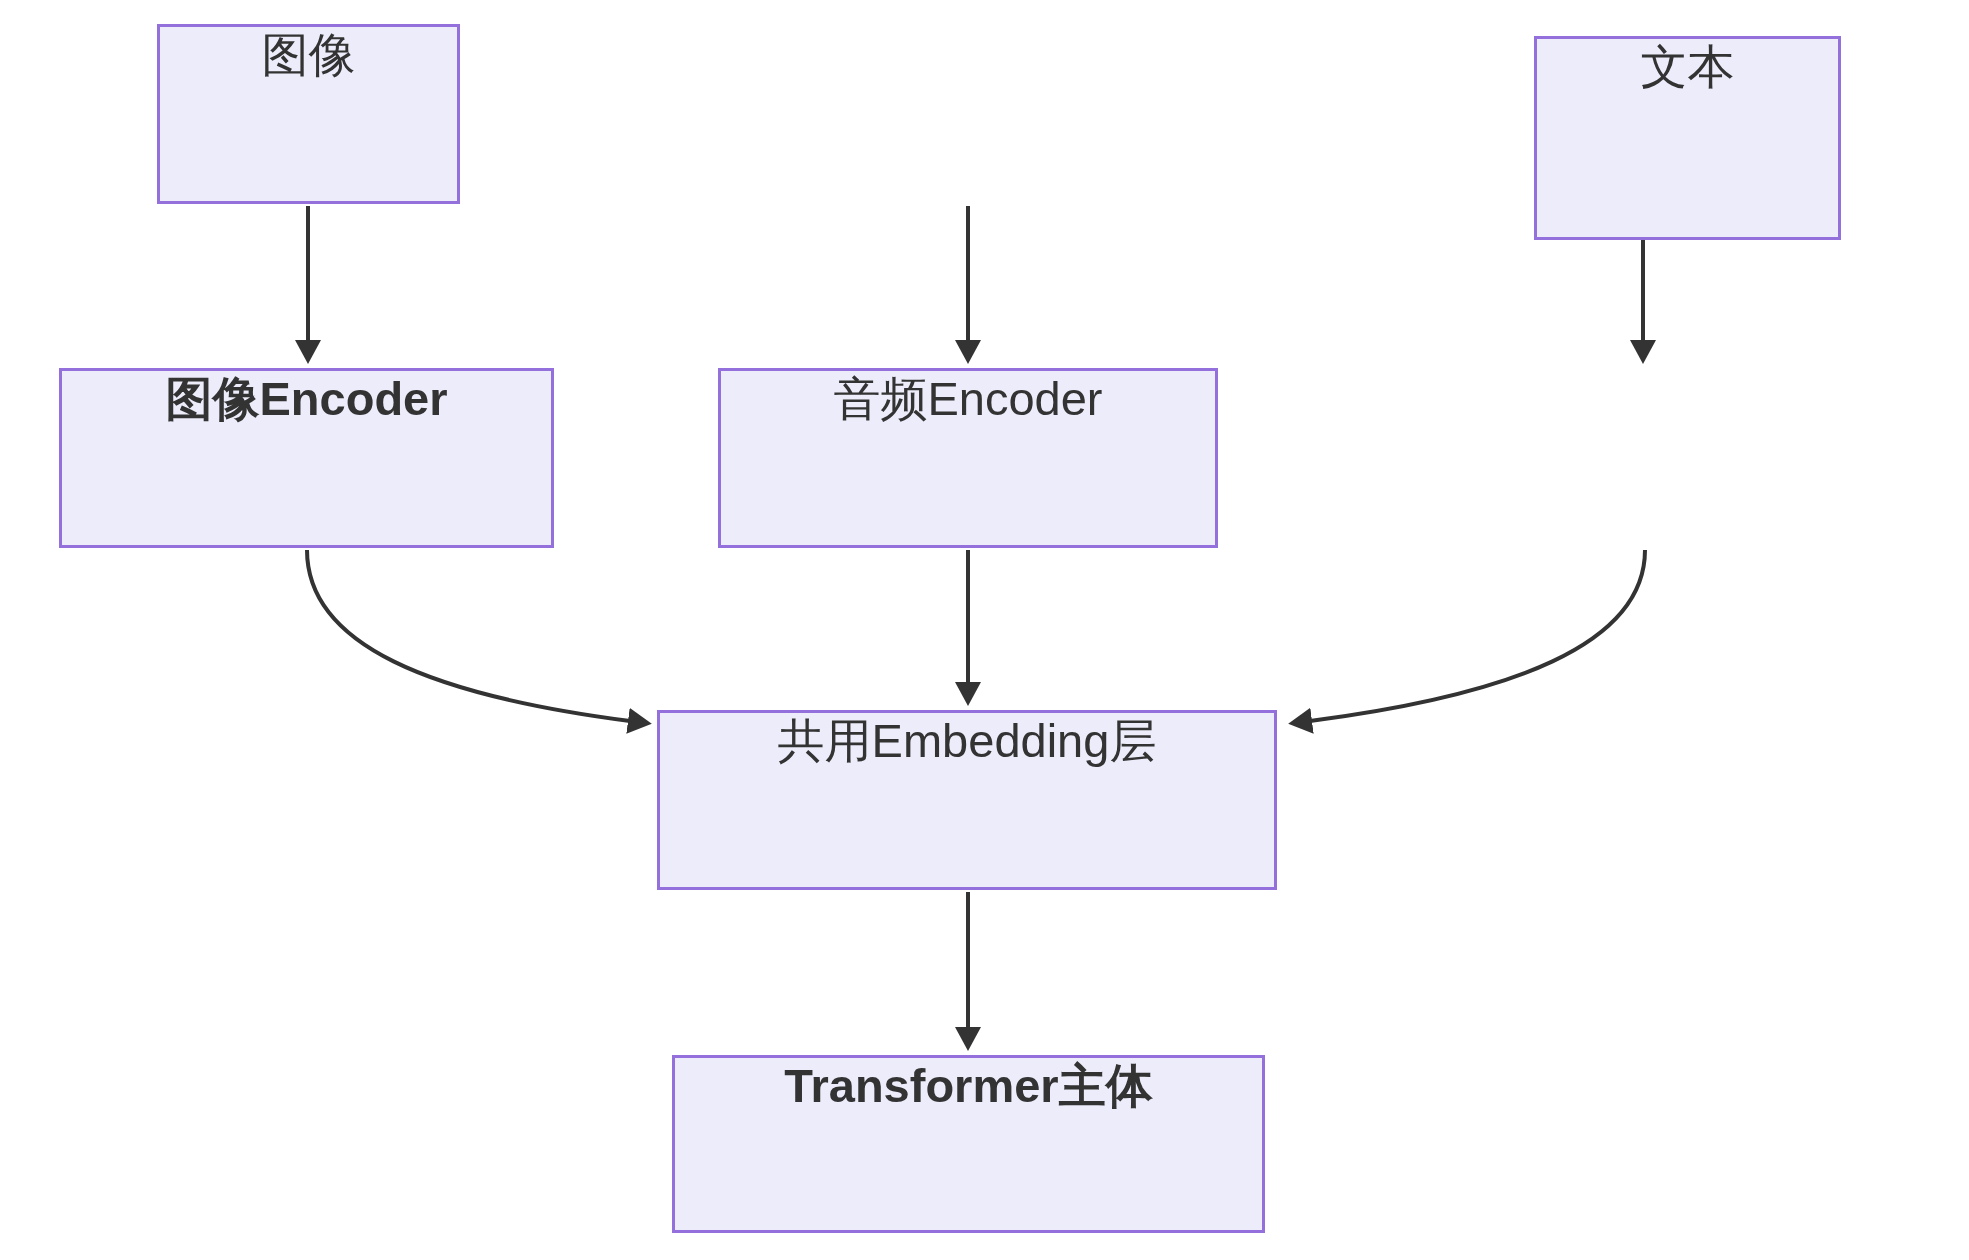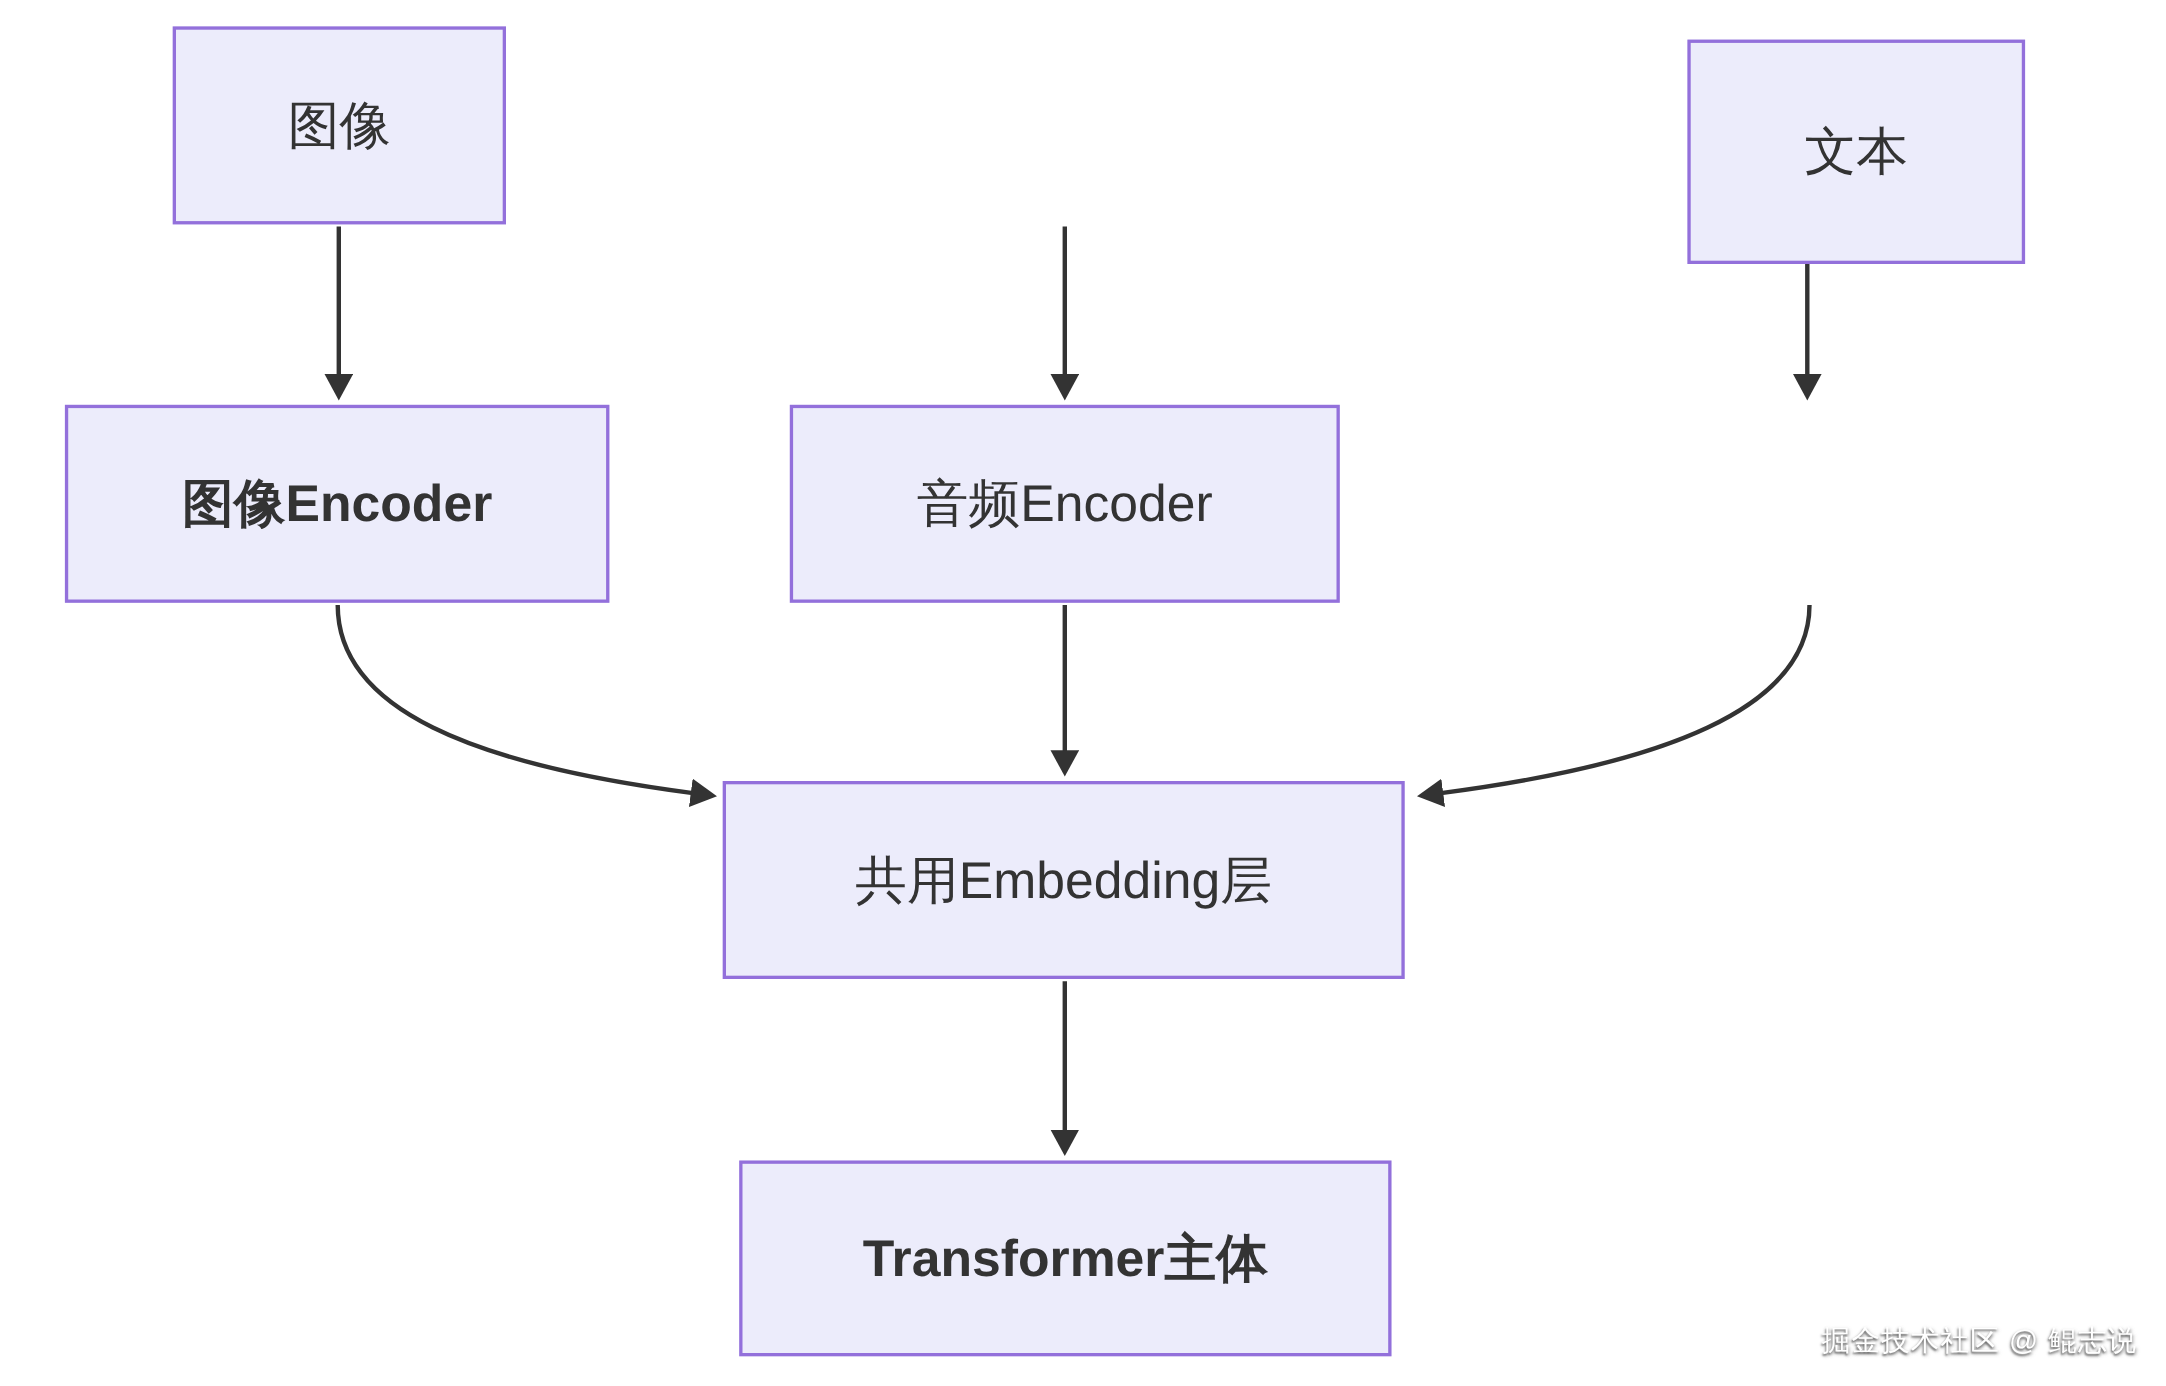"图像" .node { align-items: center -> flex-start }
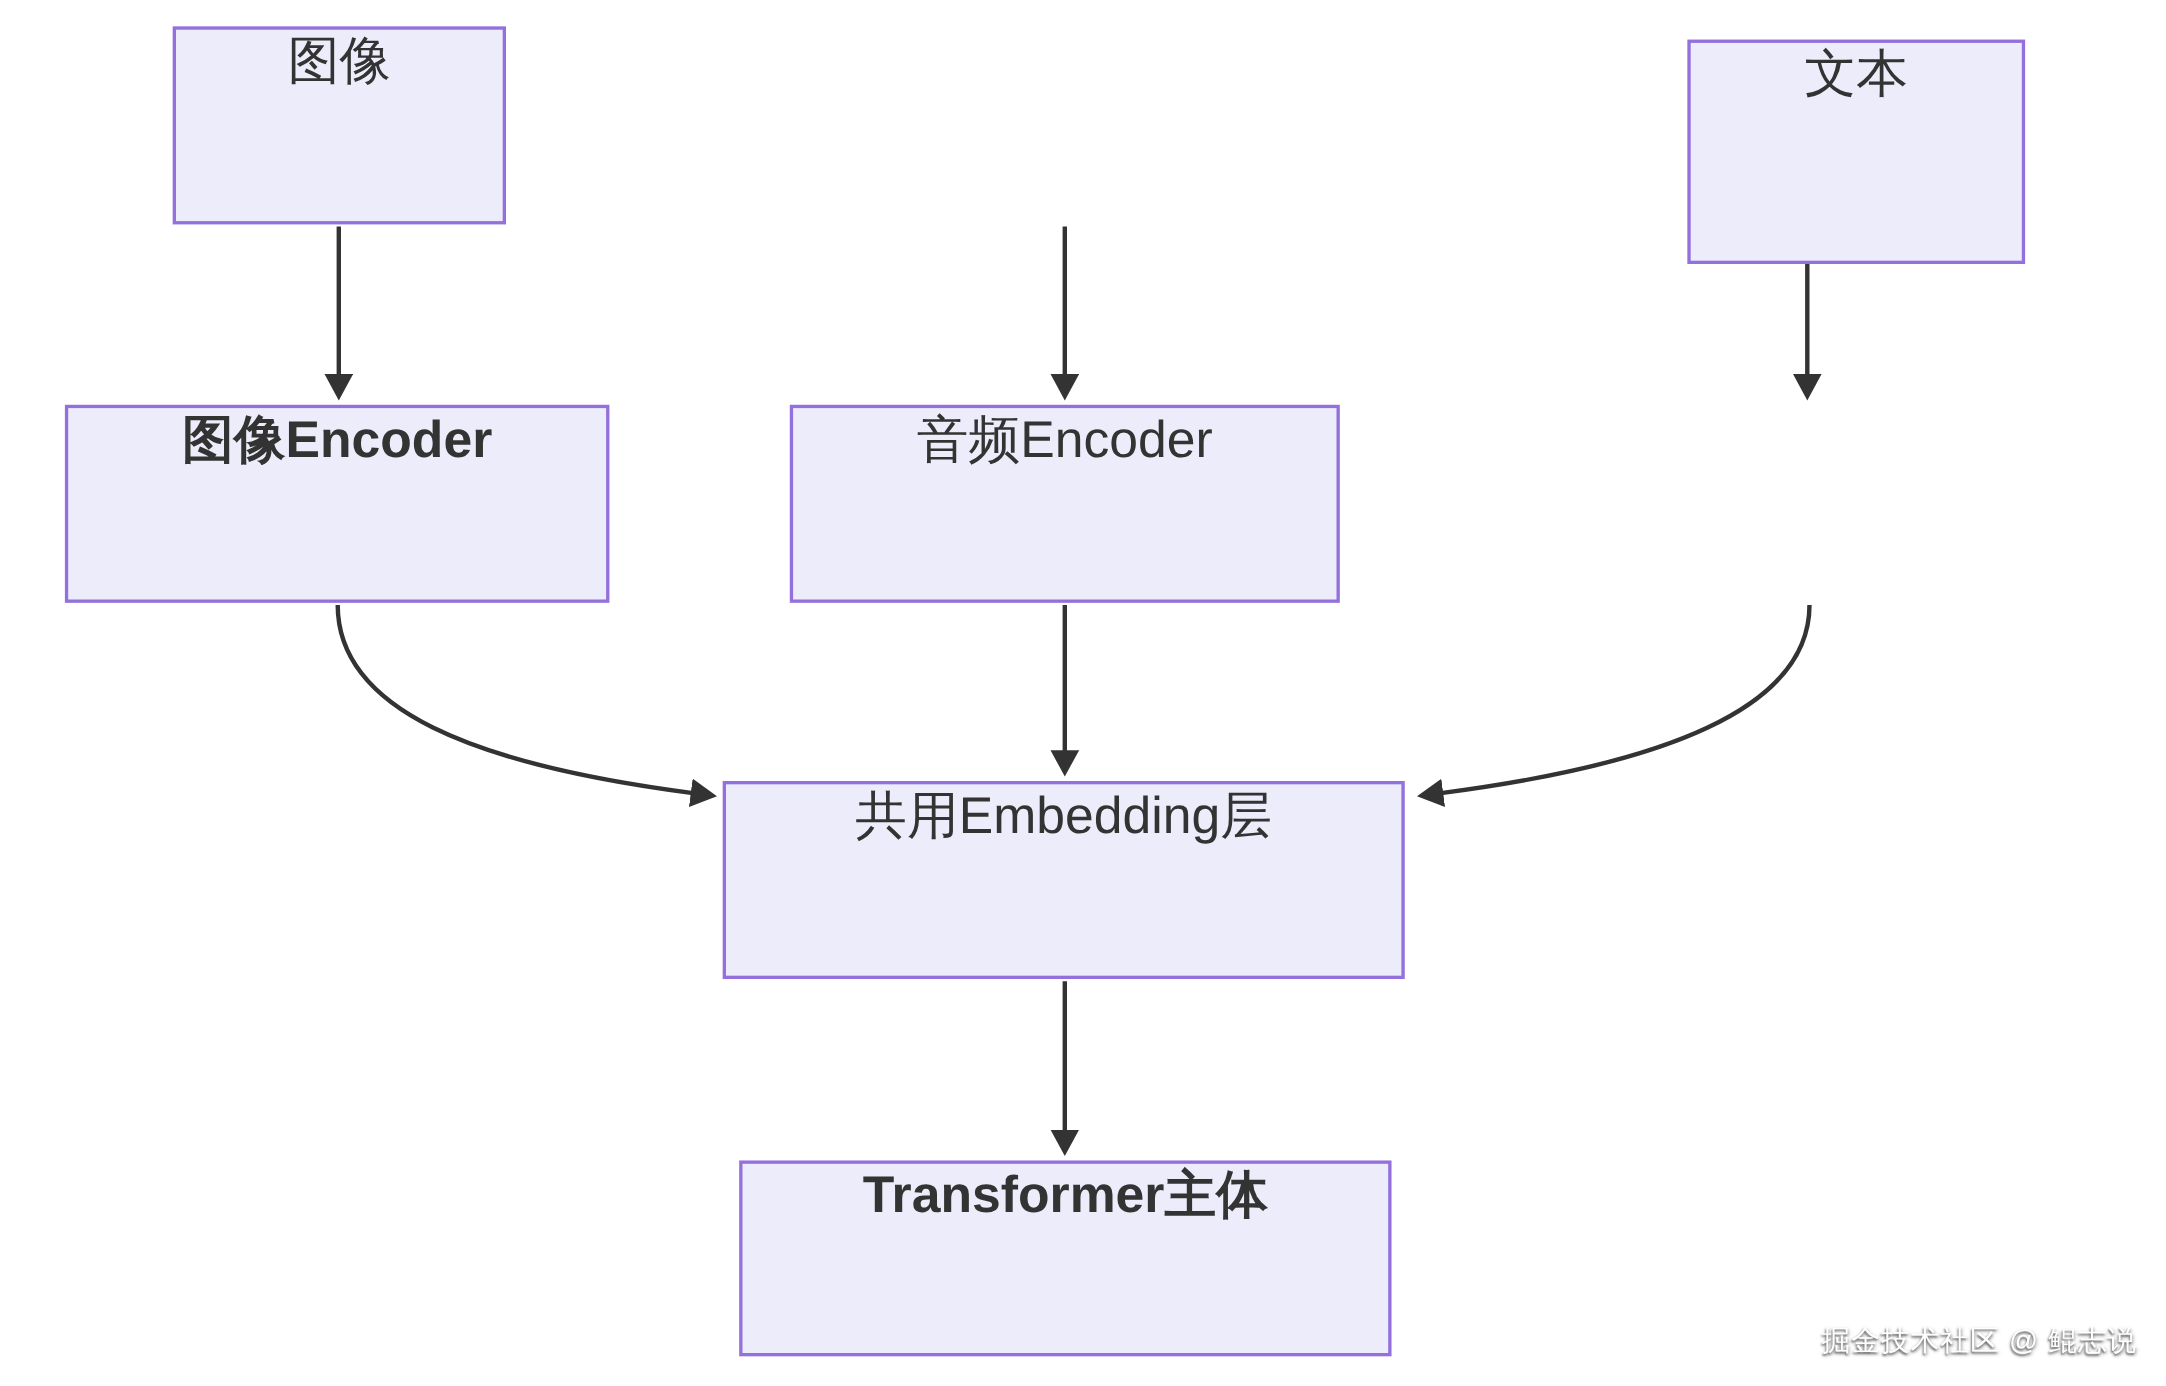"掘金技术社区 @ 鲲志说" div.watermark { html: <div>掘金技术社区 @ 鲲志说</div> -> none }
